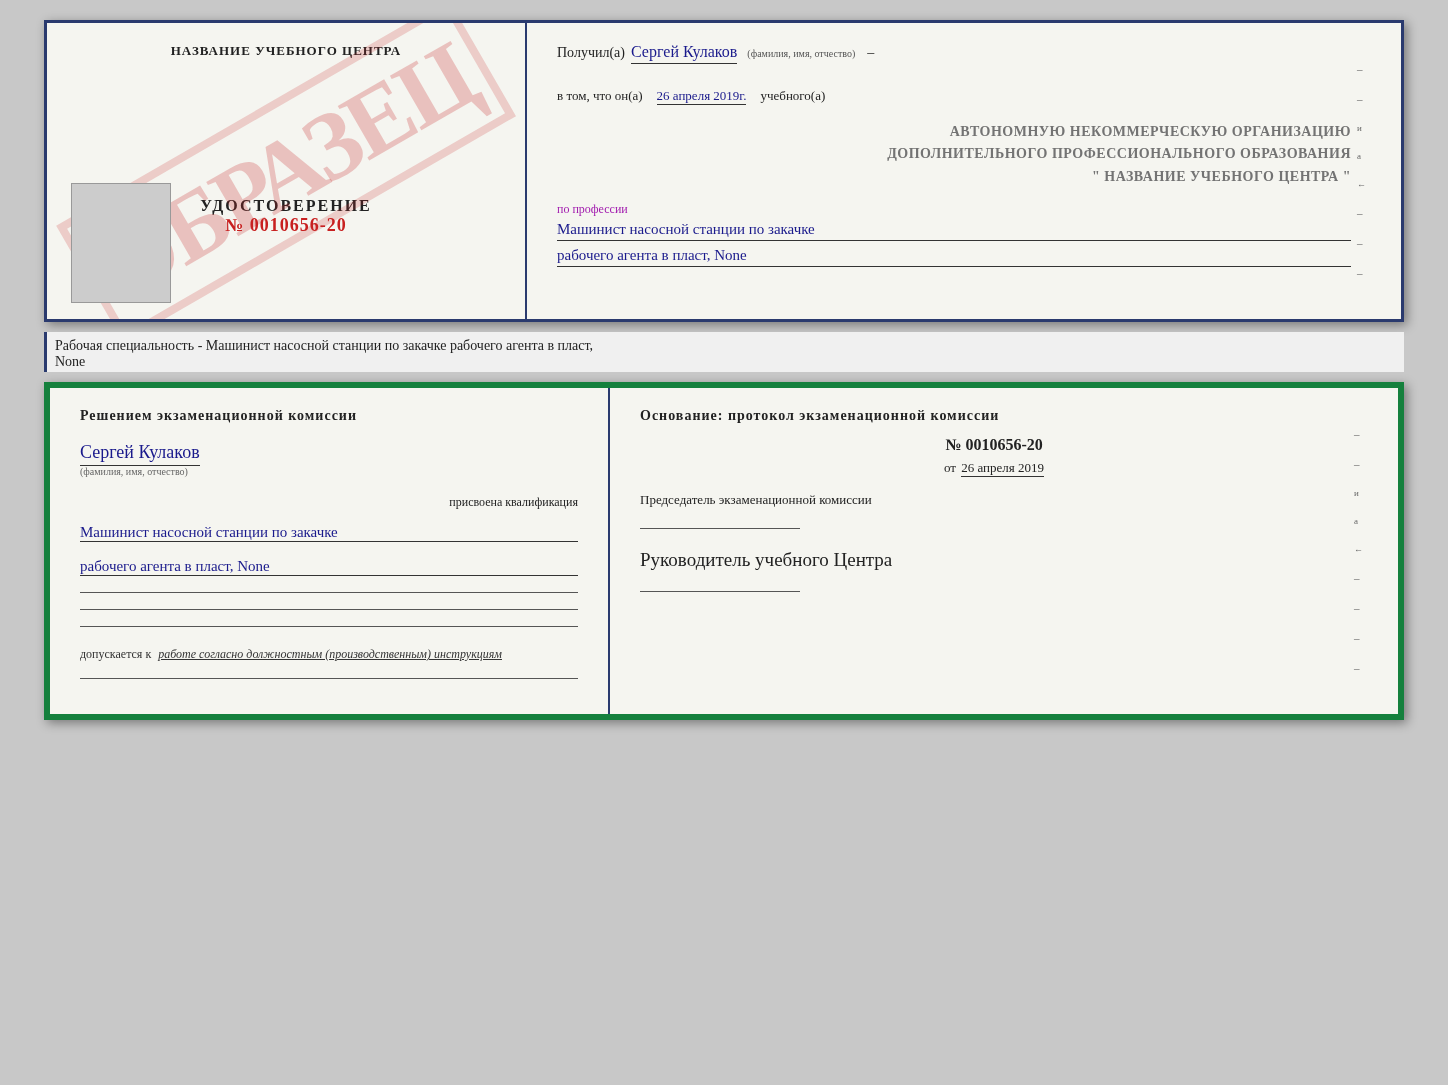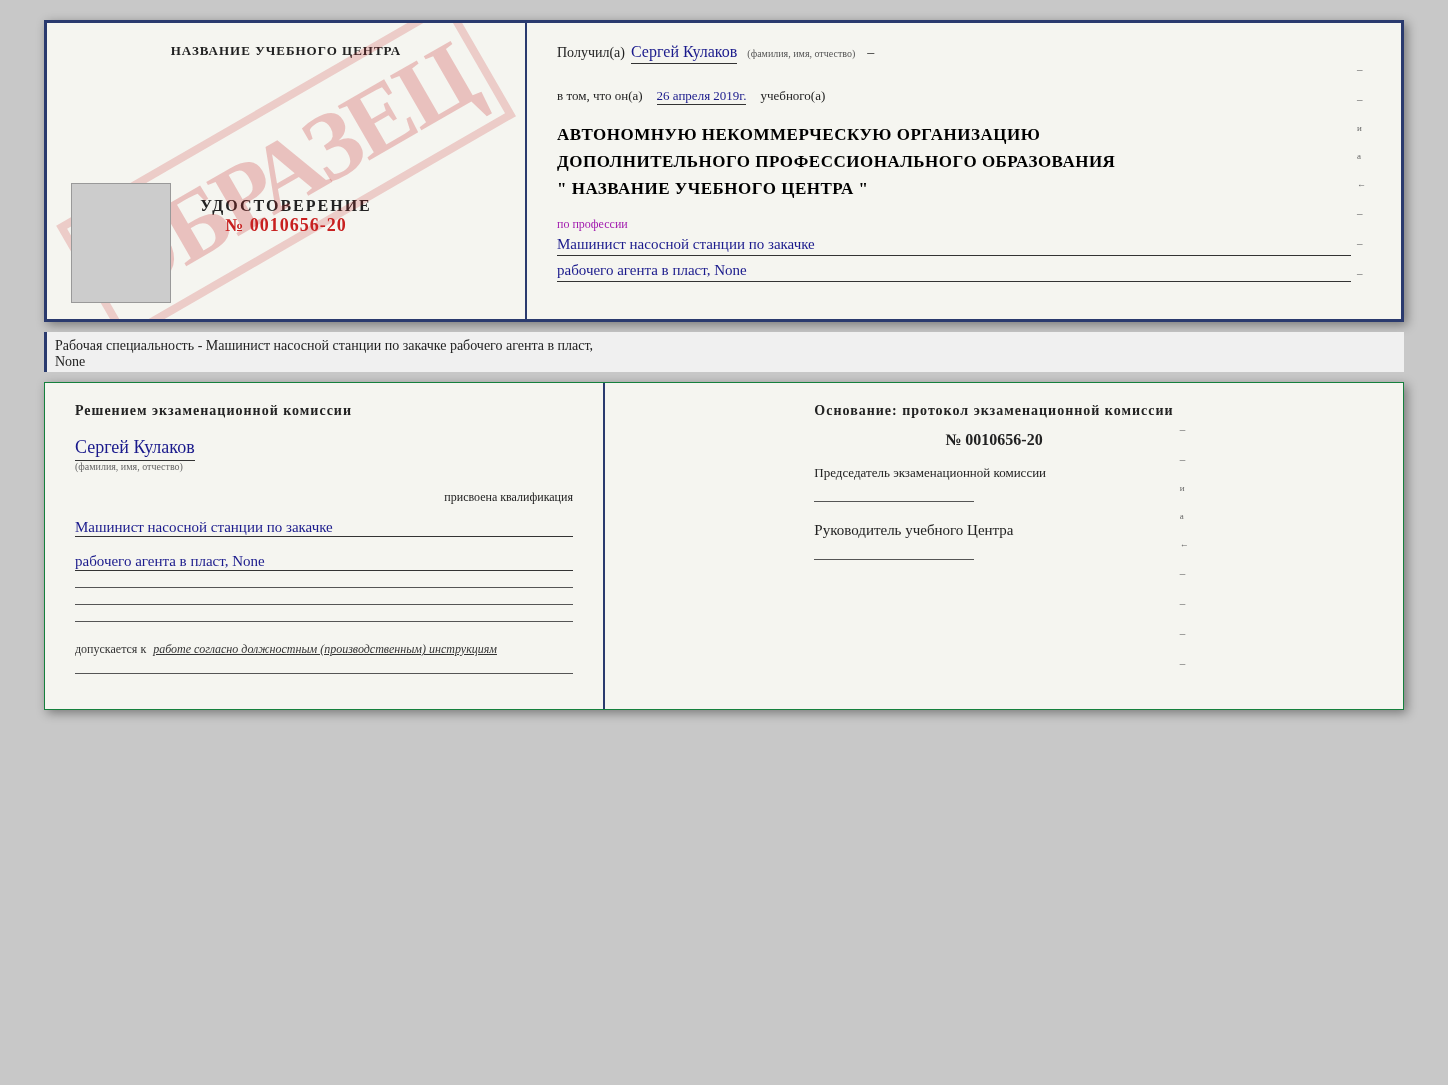"АВТОНОМНУЮ НЕКОММЕРЧЕСКУЮ ОРГАНИЗАЦИЮ" .org-block { color: #000000 -> #737373; font-size: 17px -> 14px; text-align: left -> right }
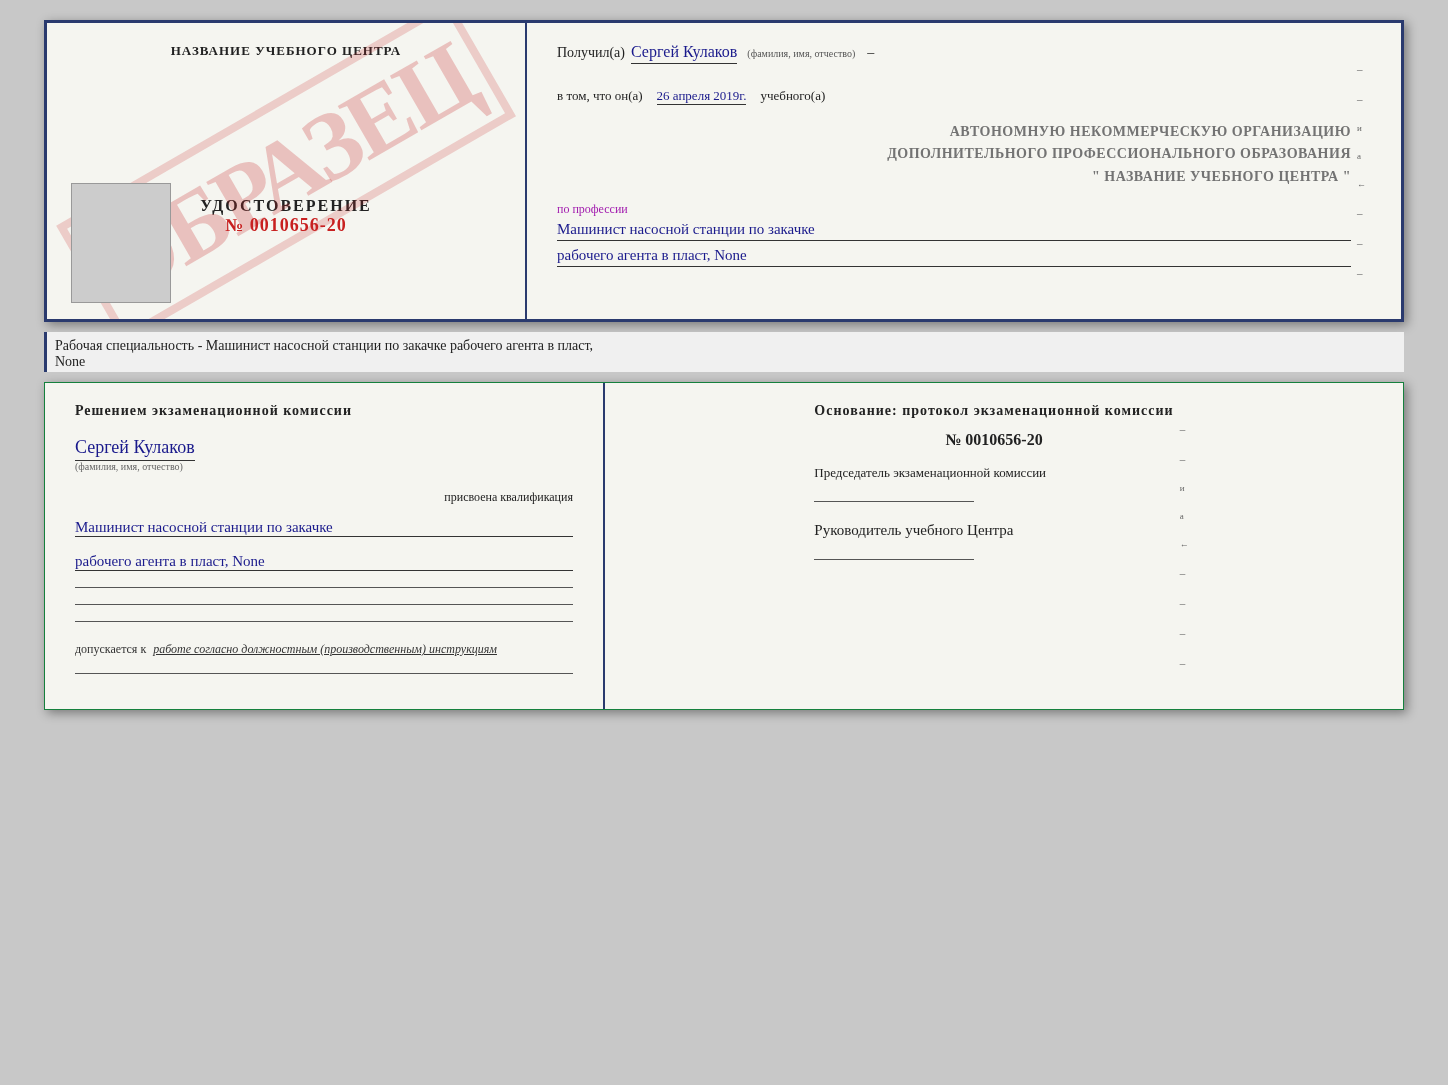"Решением экзаменационной комиссии" .document-bottom { border: 1px solid #15803d -> 6px solid #15803d }
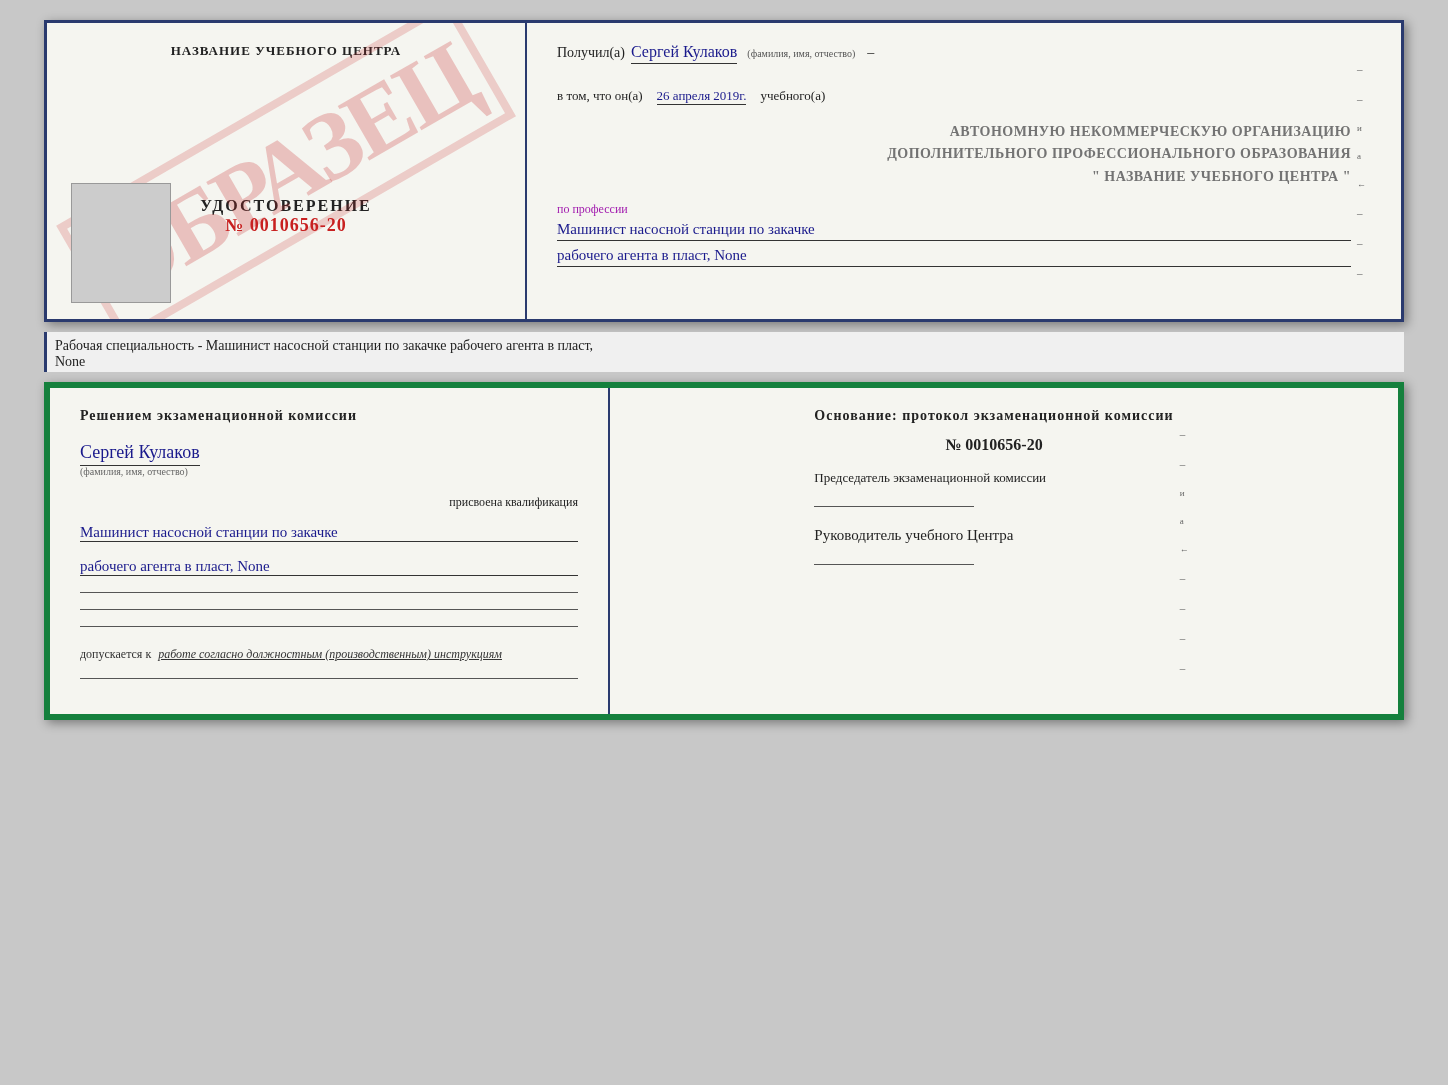"Основание: протокол экзаменационной" .doc-bottom-right { align-items: center -> none }
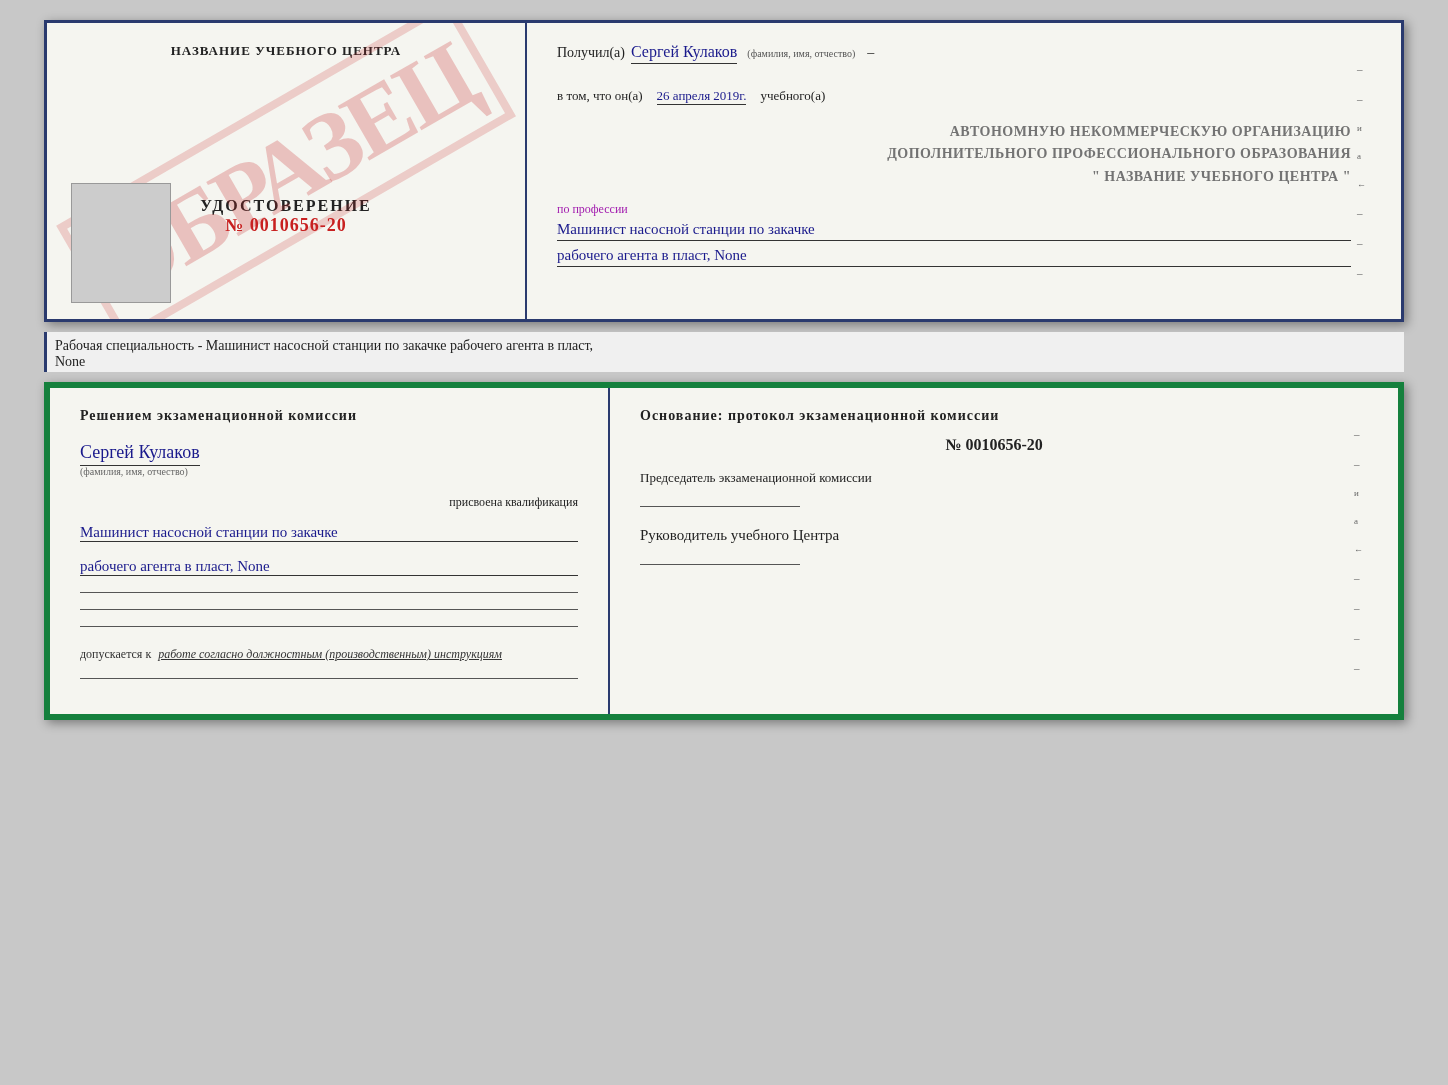"от 26 апреля 2019" div.ot-date { html: none -> <div> <span>от</span> <span>26 апреля 2019</span> </div> }
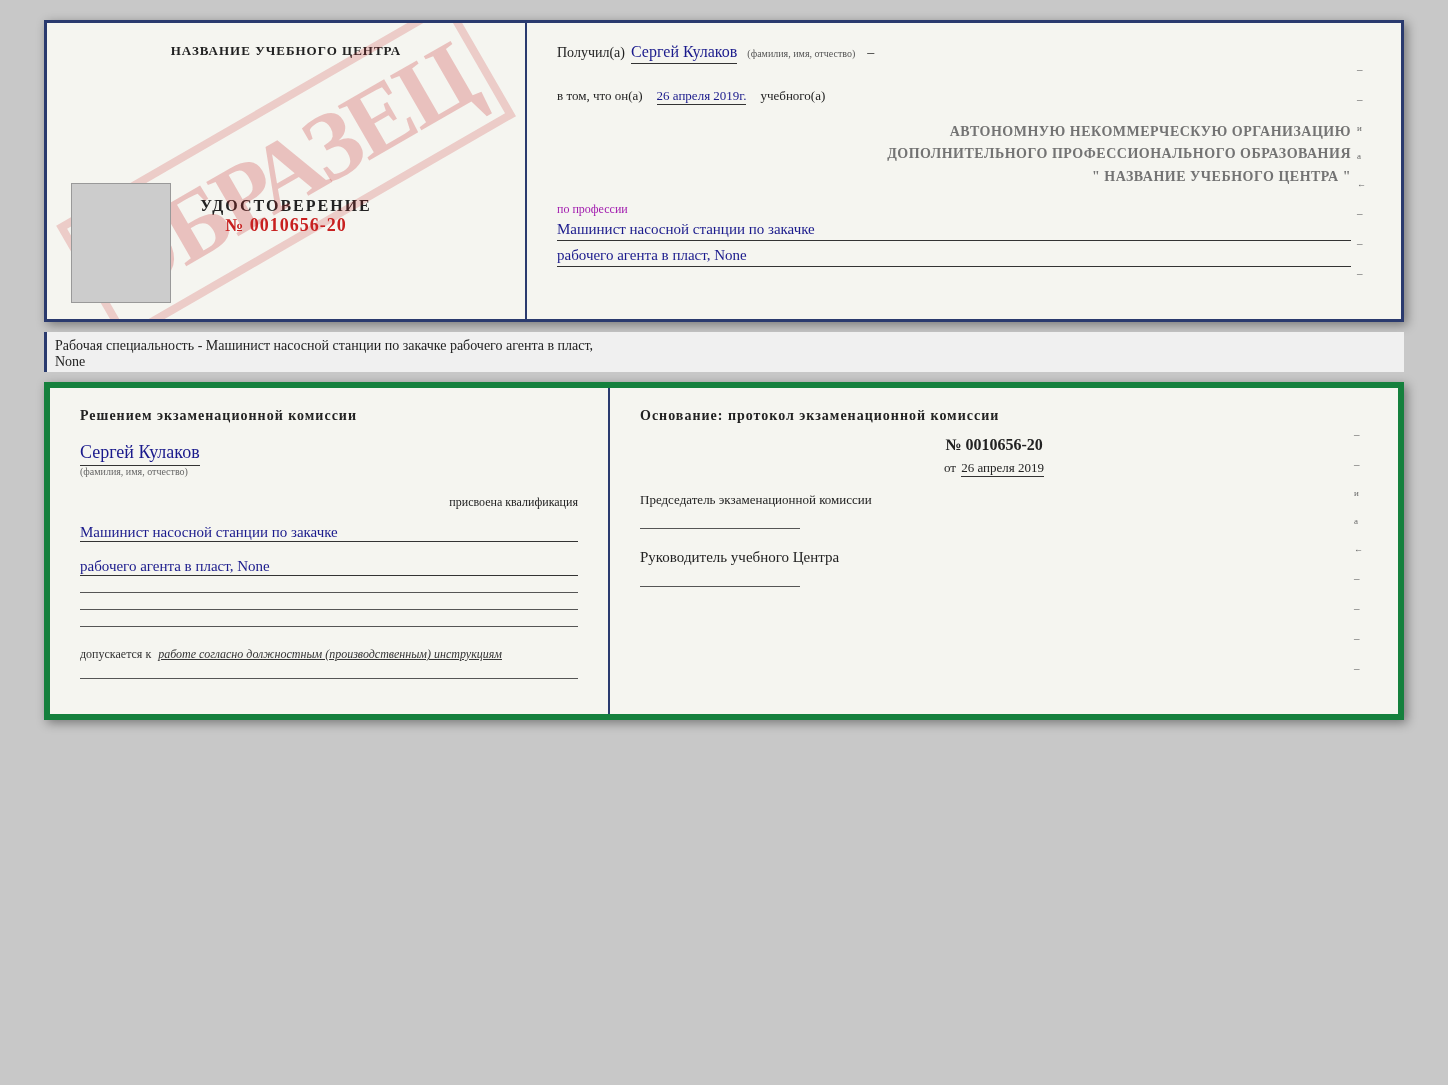"Руководитель учебного Центра" .rukovoditel-block { font-size: 15px -> 19px }
